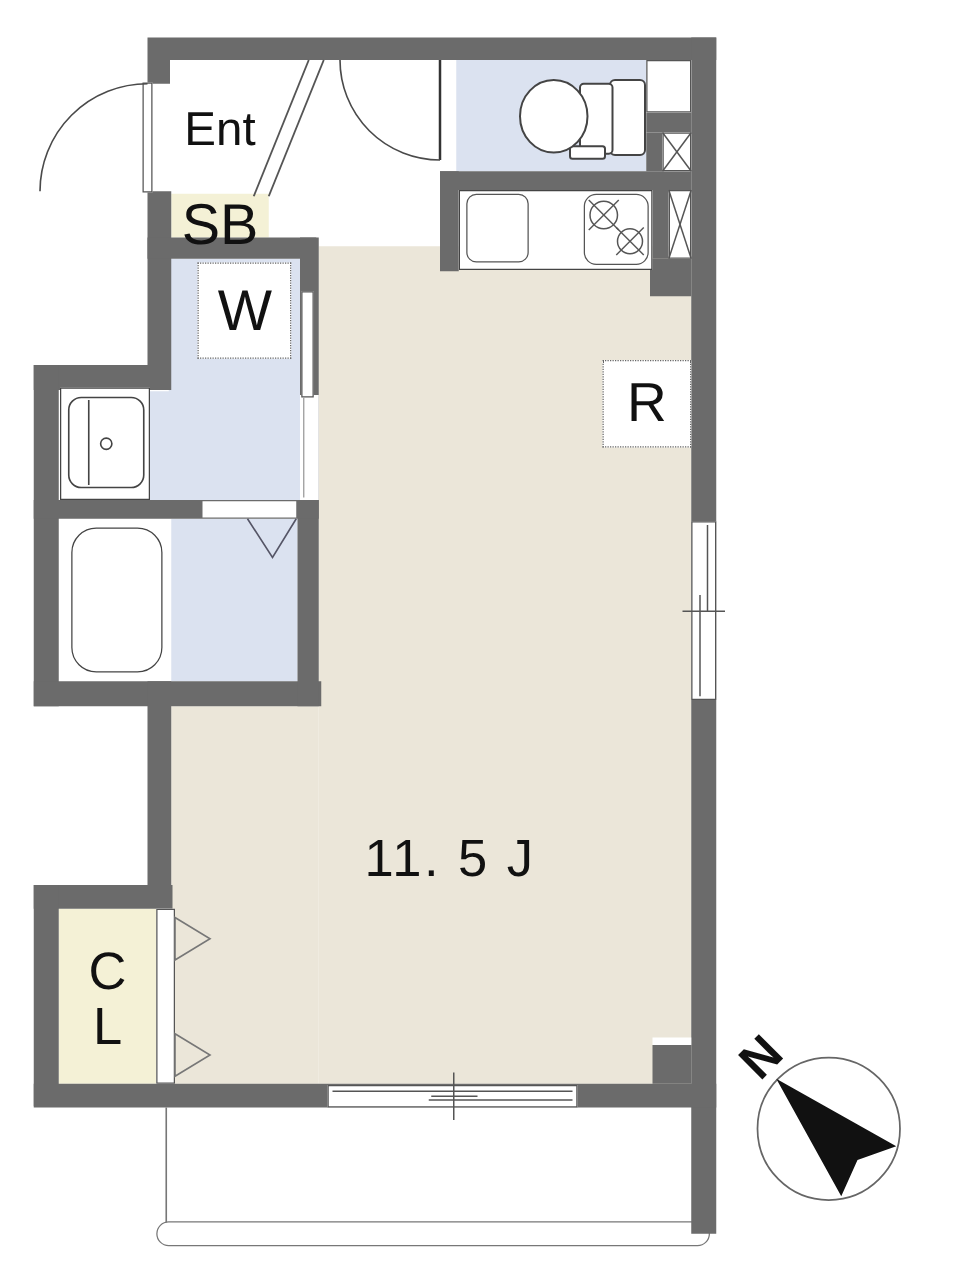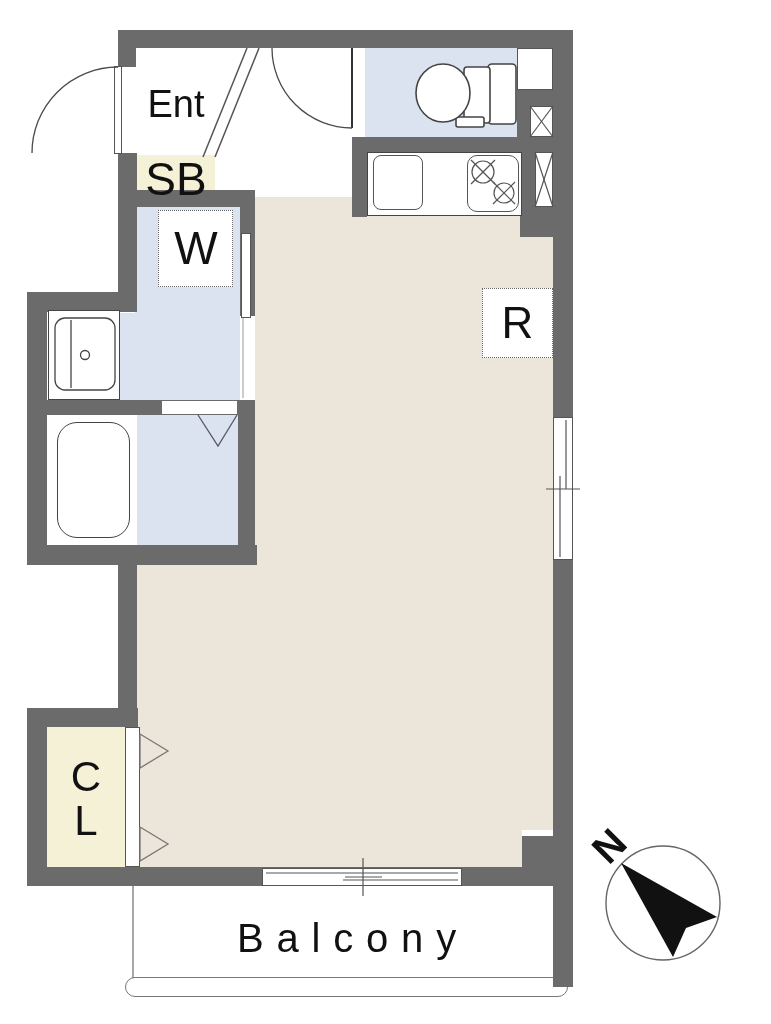"11. 5 J" div.lbl { html: none -> <div>11. 5 J</div> }
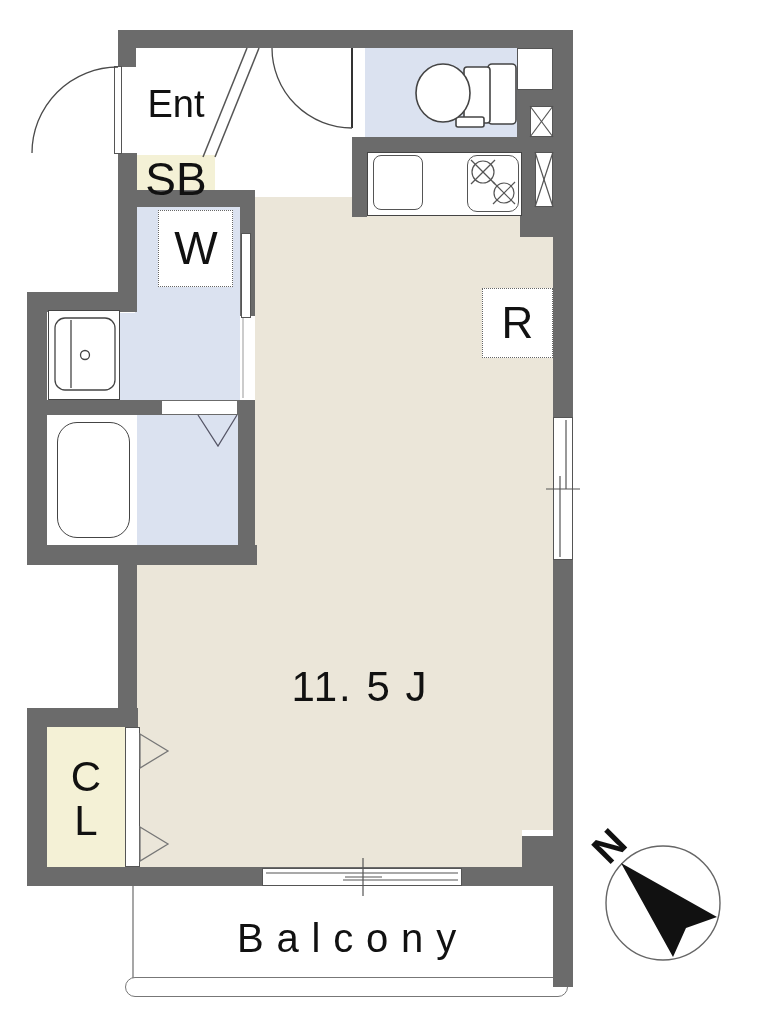"Balcony" div.lbl { html: <div>Balcony</div> -> none }
